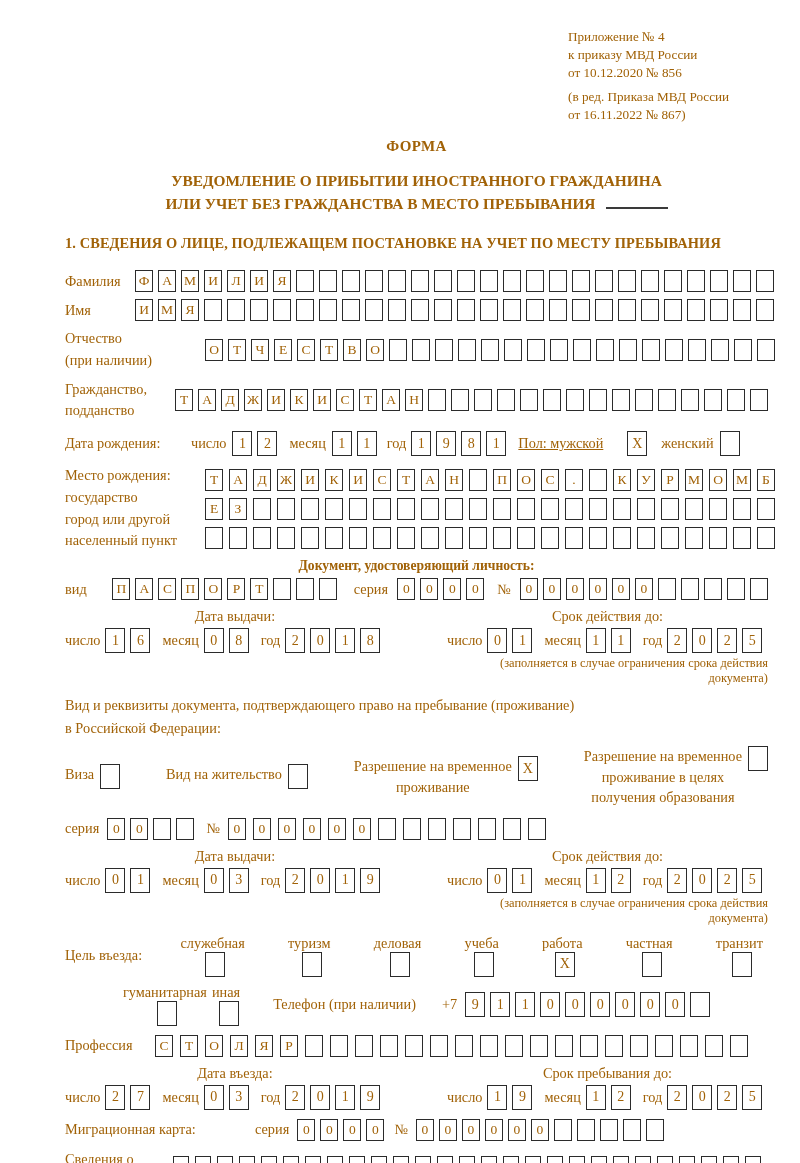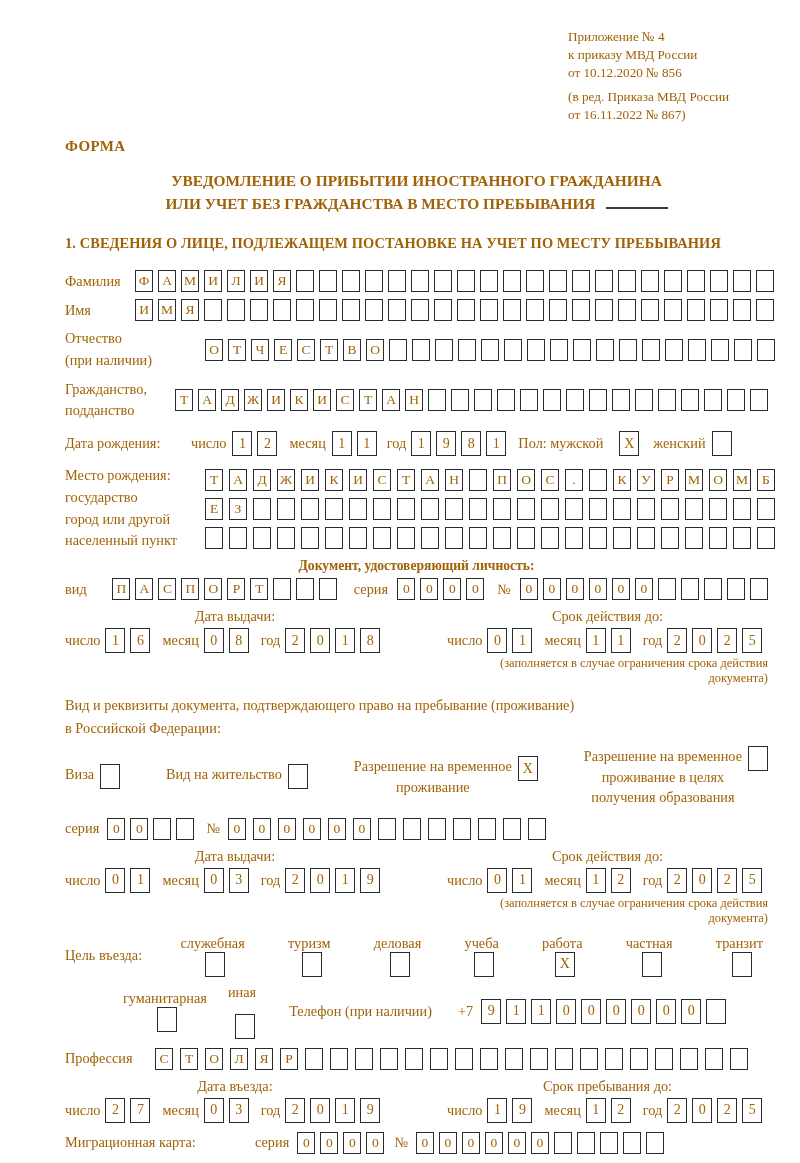"ФОРМА" .forma { text-align: left -> center }
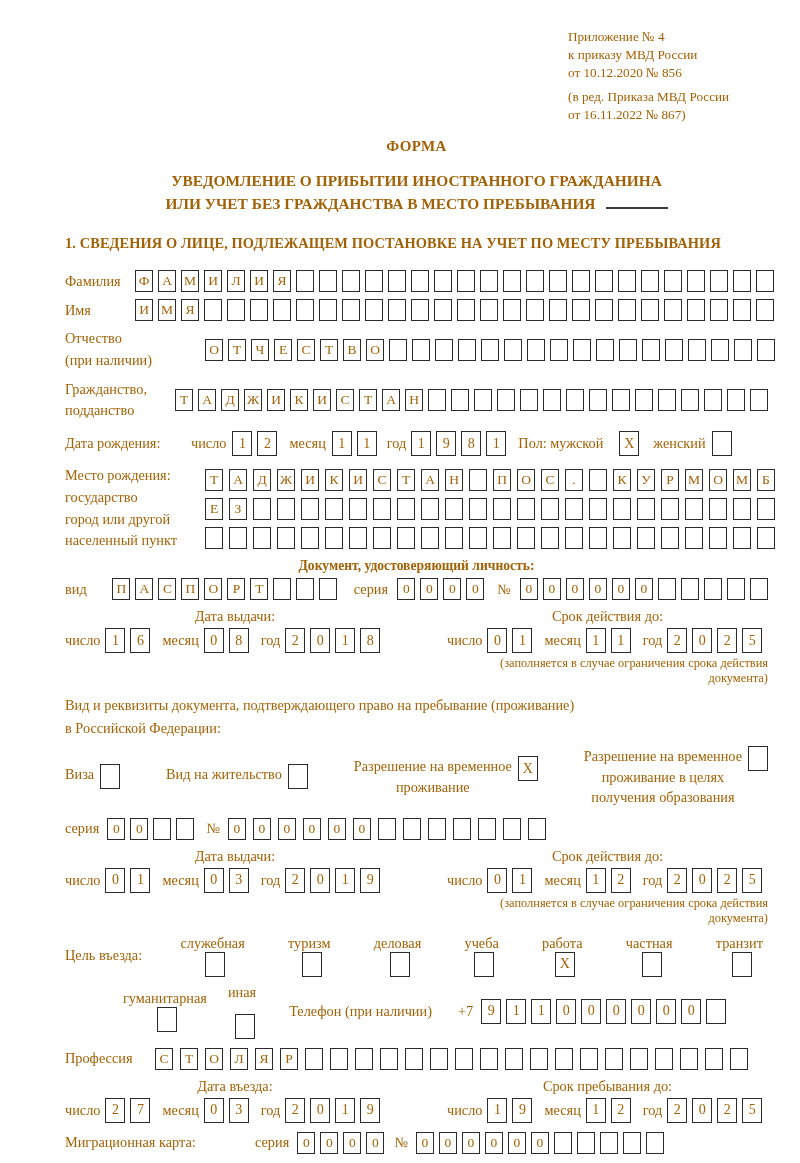"Пол: мужской" span.lbl { margin-right: 16px -> 24px; text-decoration: none -> underline }
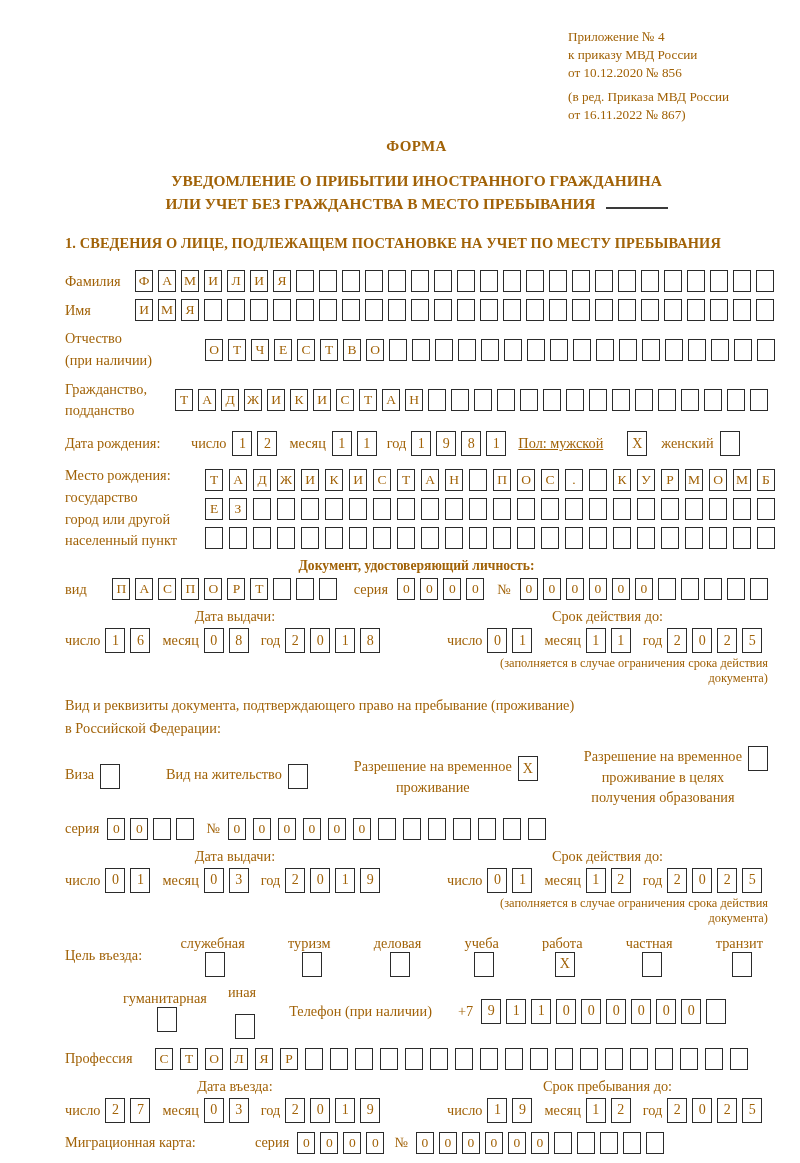"иная" span.opt { gap: 13px -> none; margin-left: 16px -> none }
